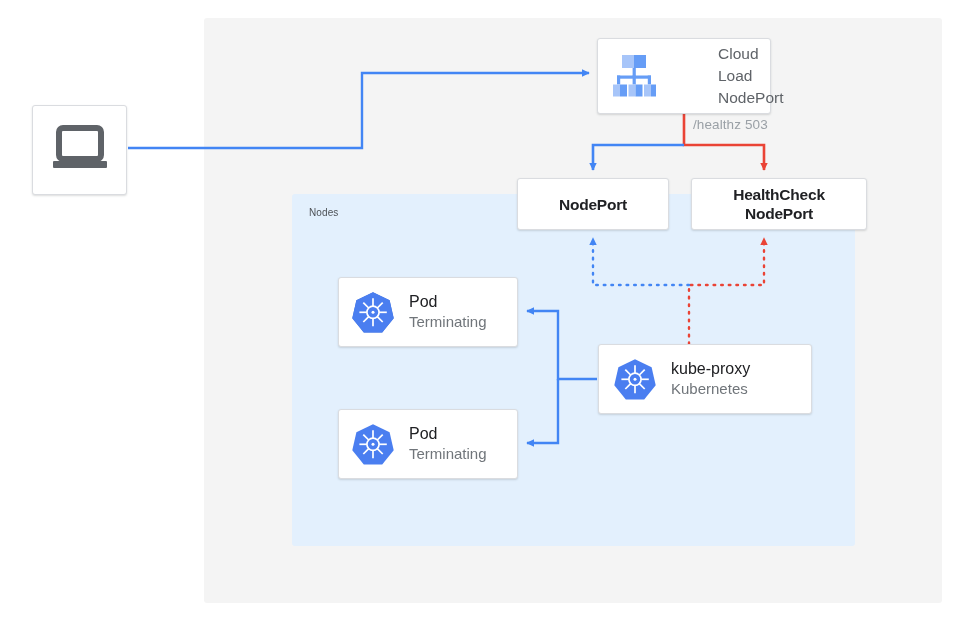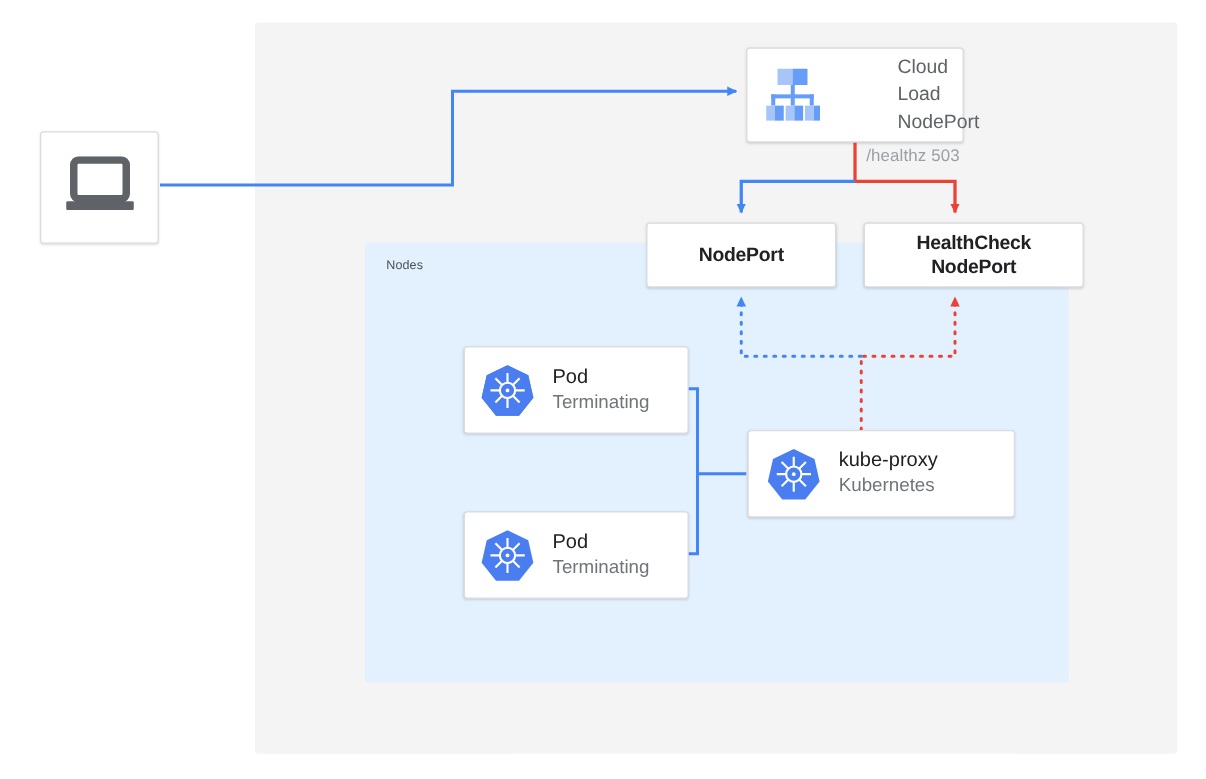"Pod" .pod-box { margin-left: 33px -> none }
